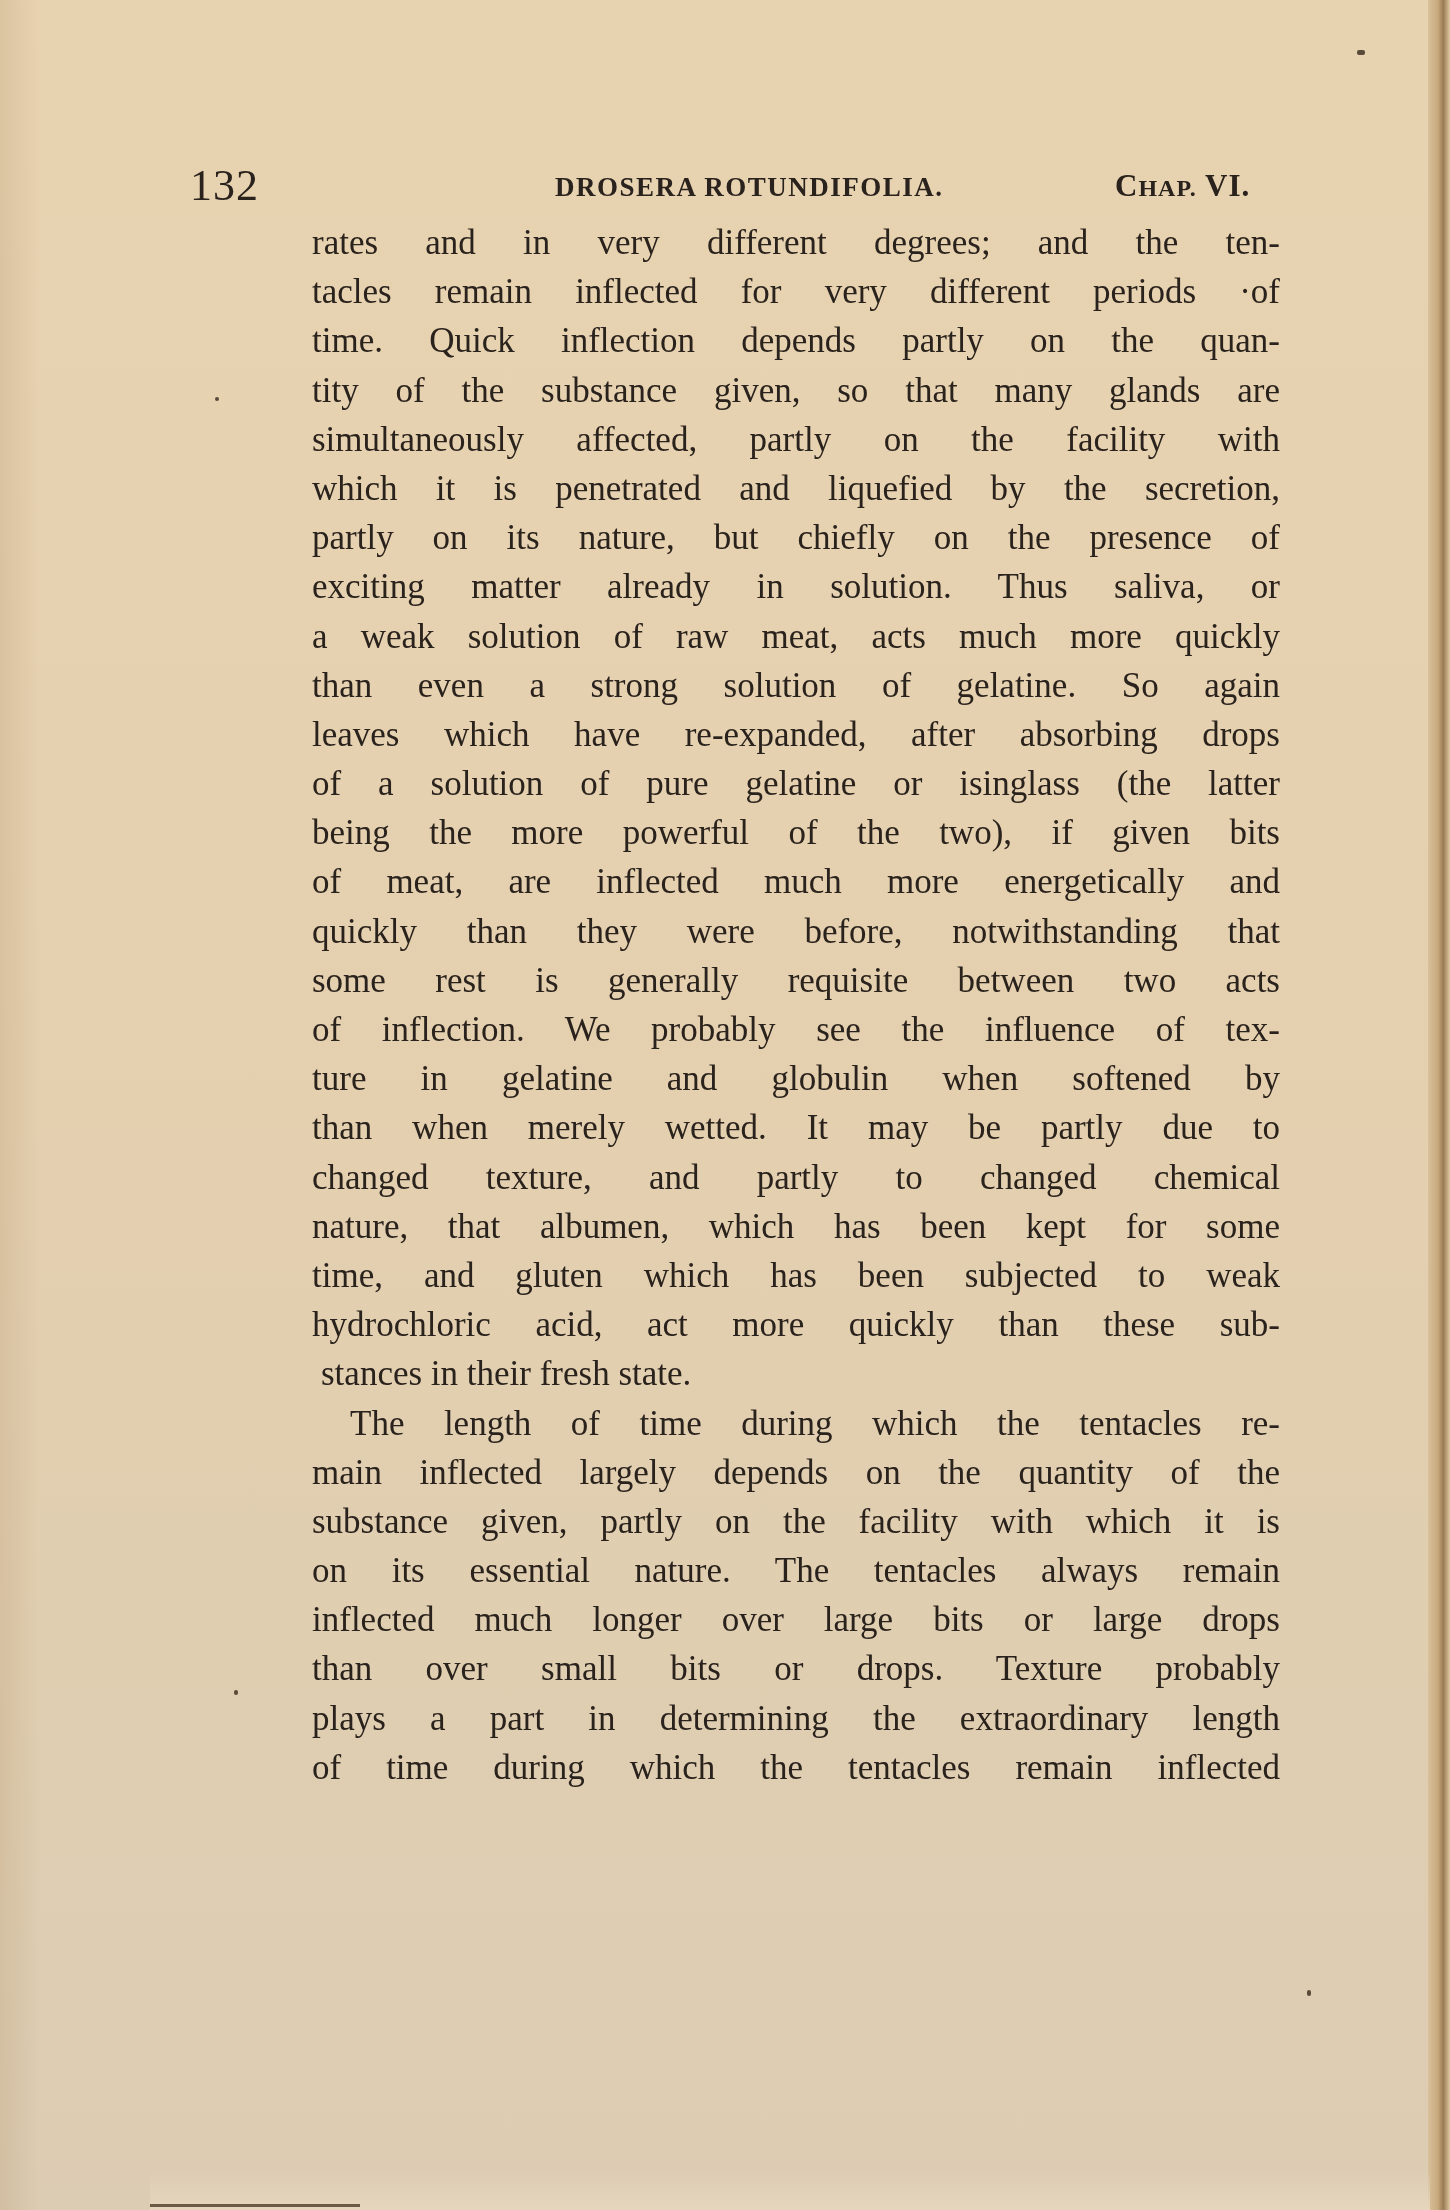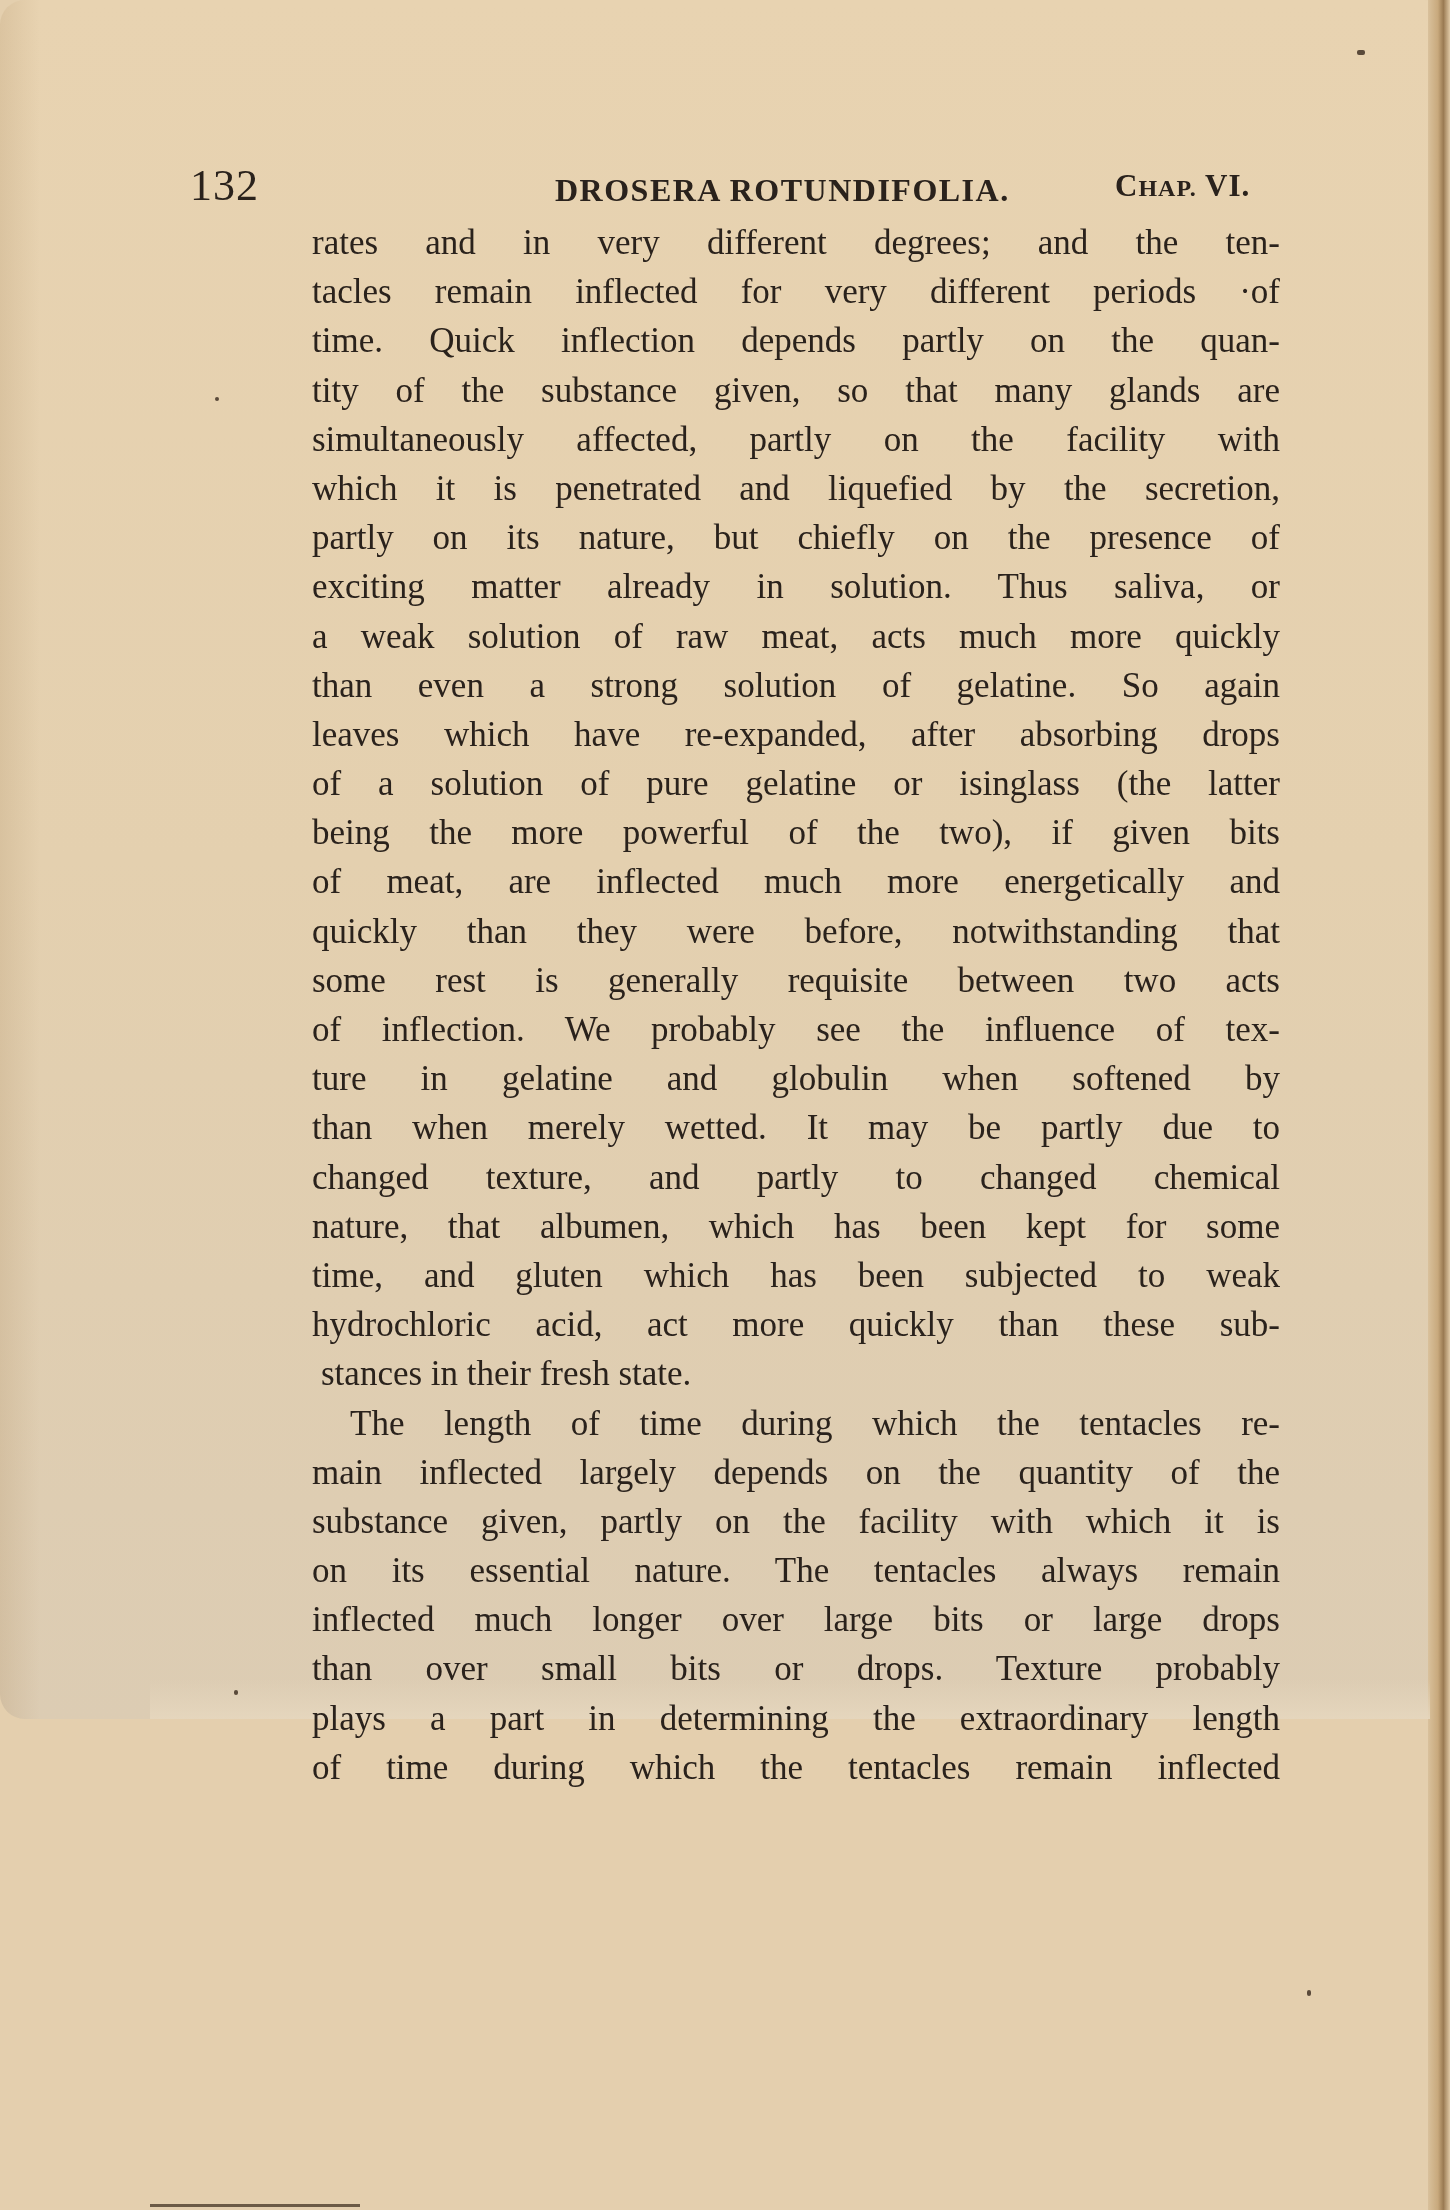"132" .page { border-radius: 25px -> none; height: 1719px -> 2210px }
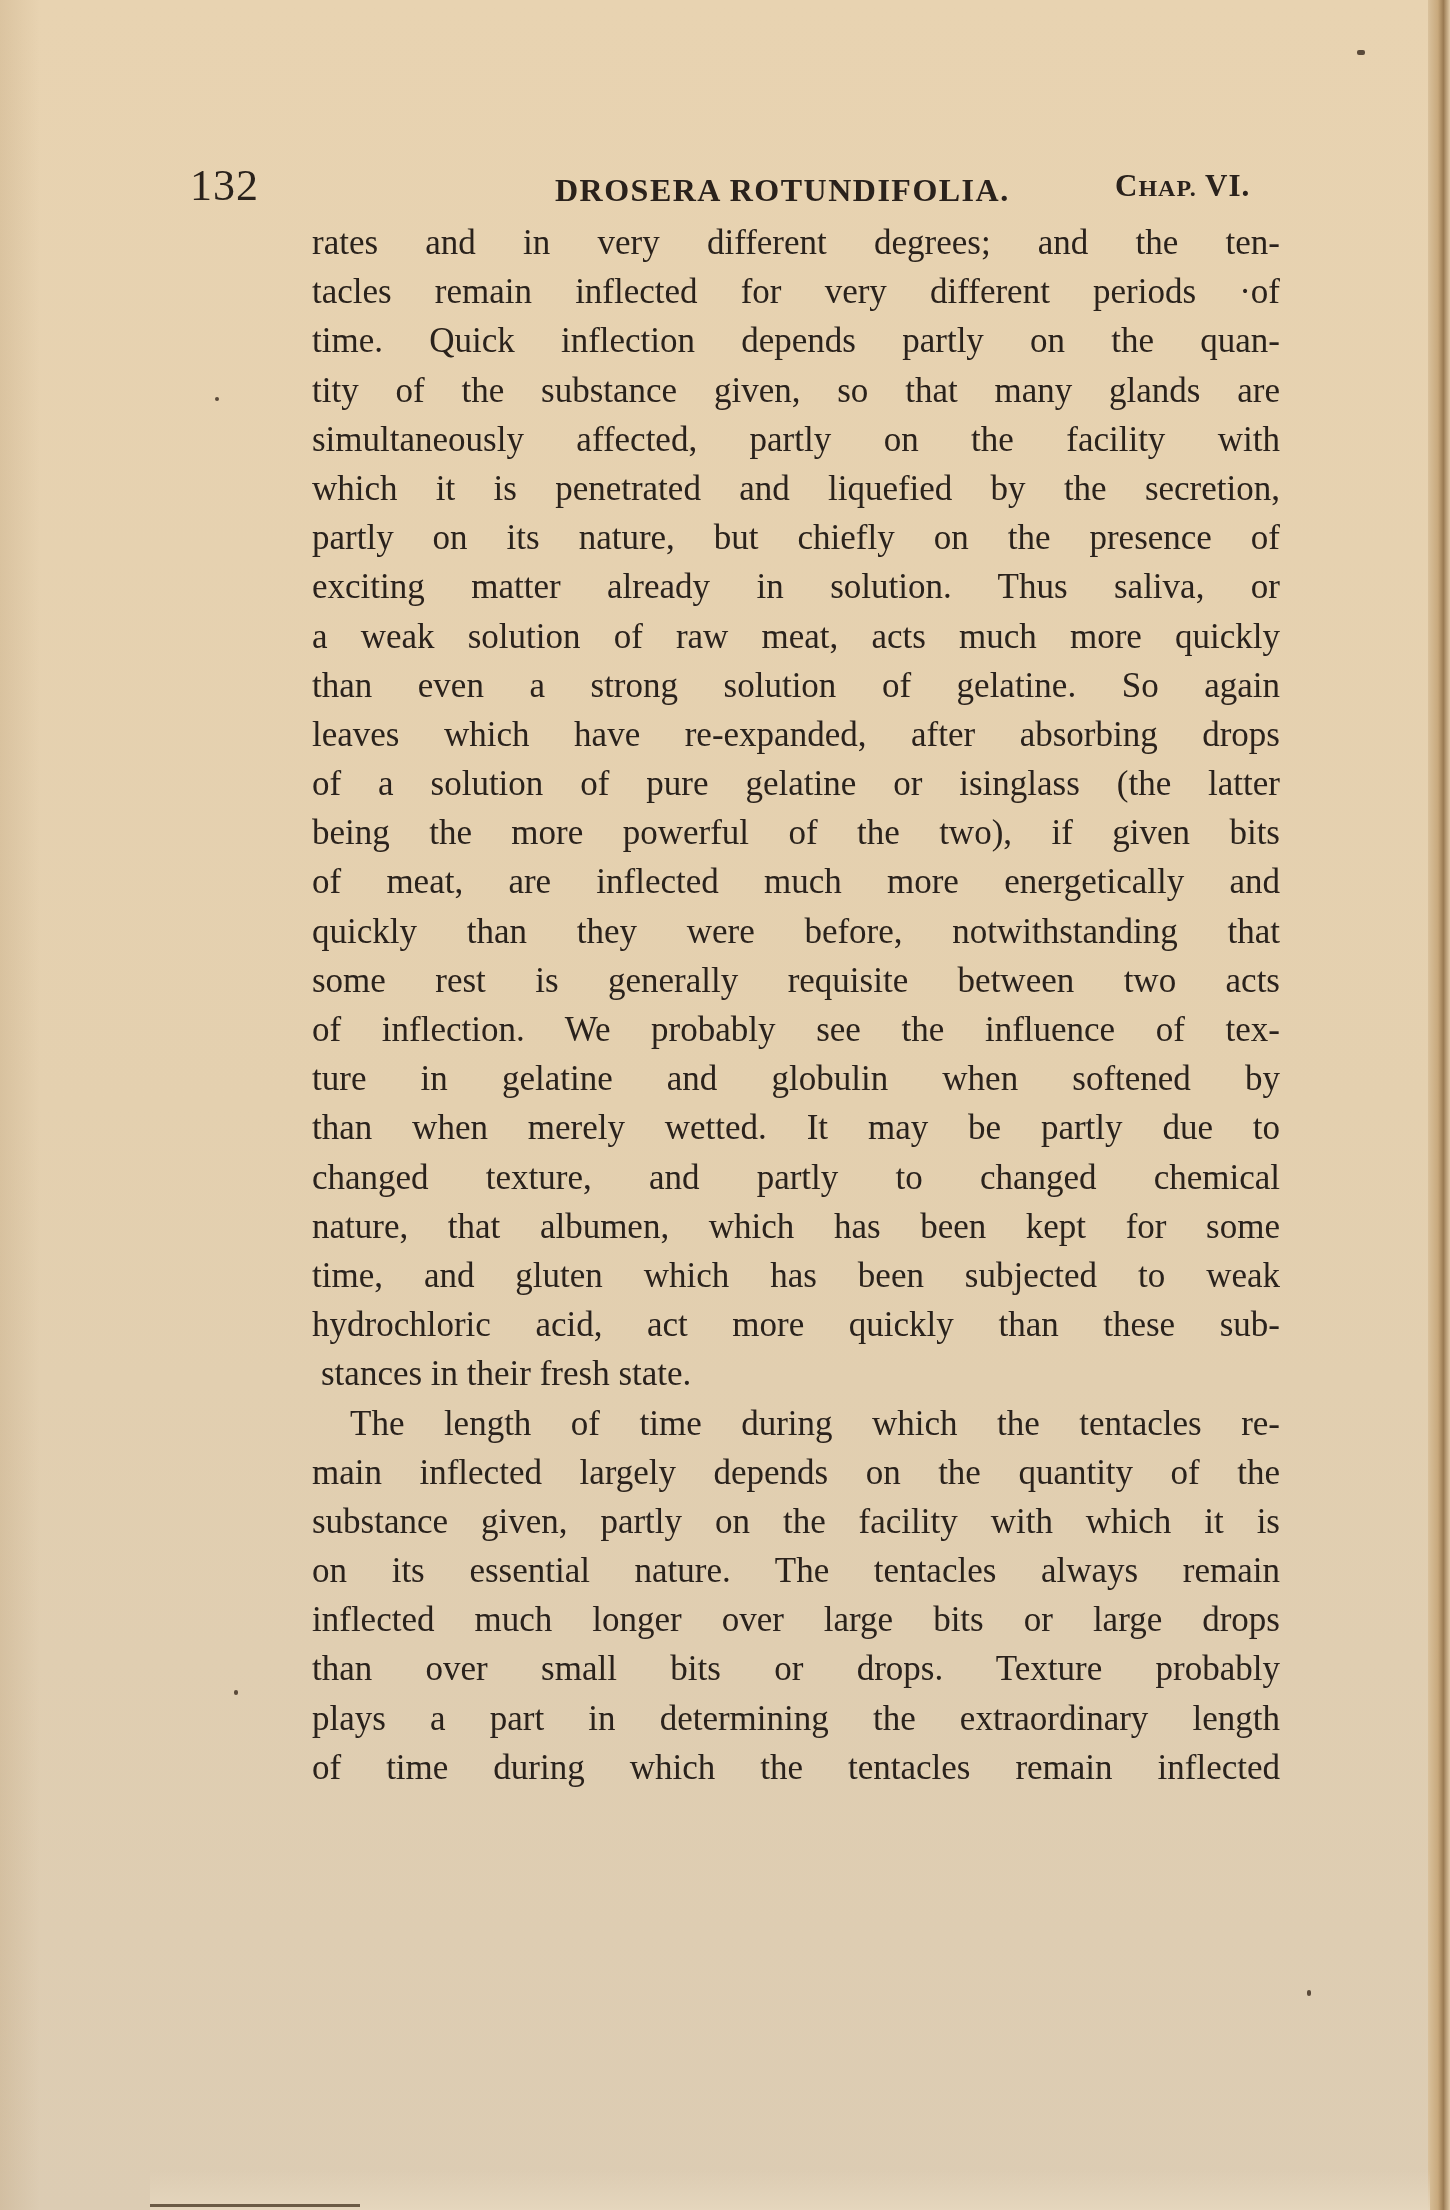"DROSERA ROTUNDIFOLIA." .running-title { font-size: 32px -> 27px }
